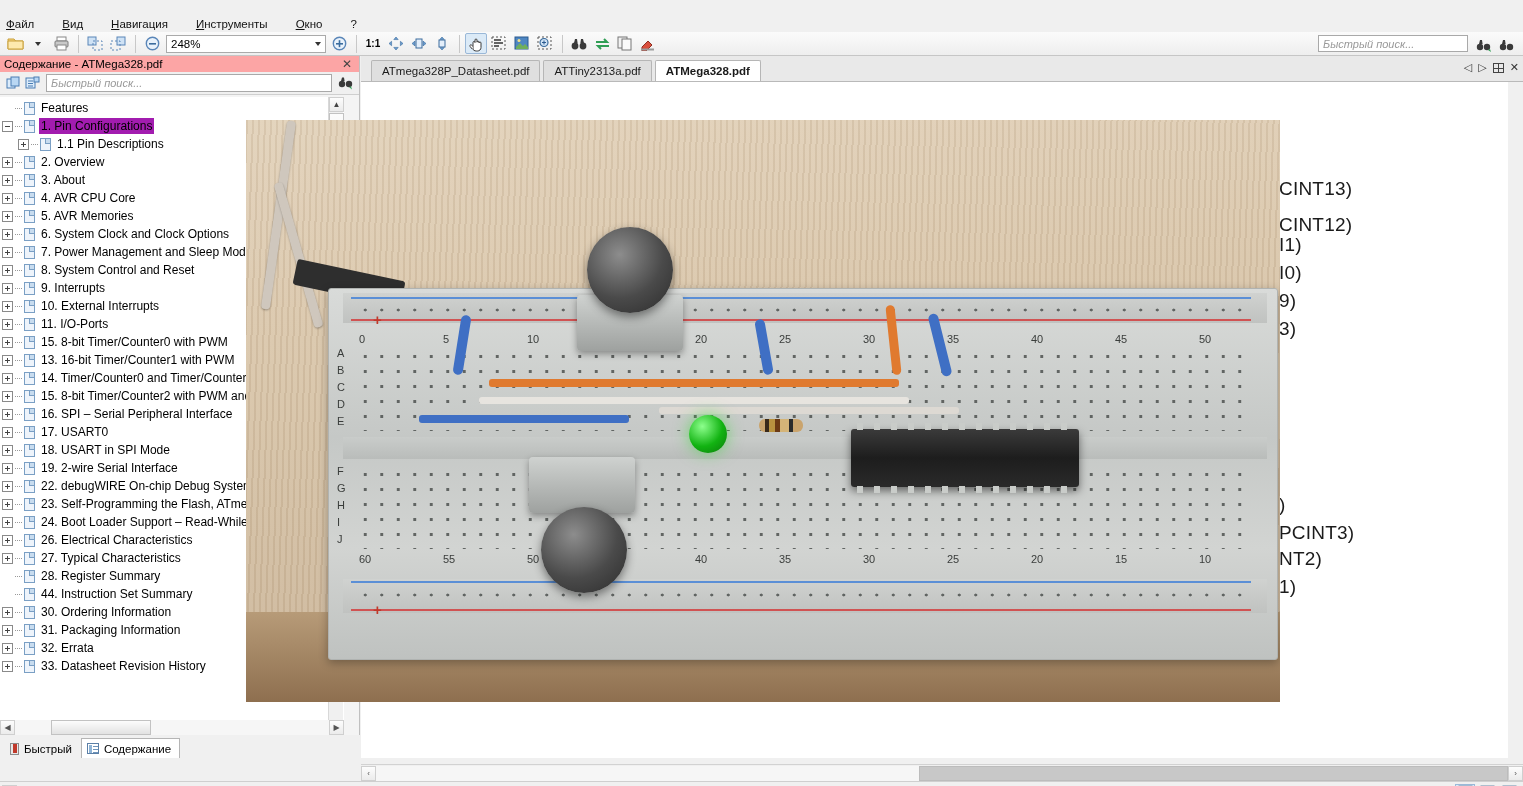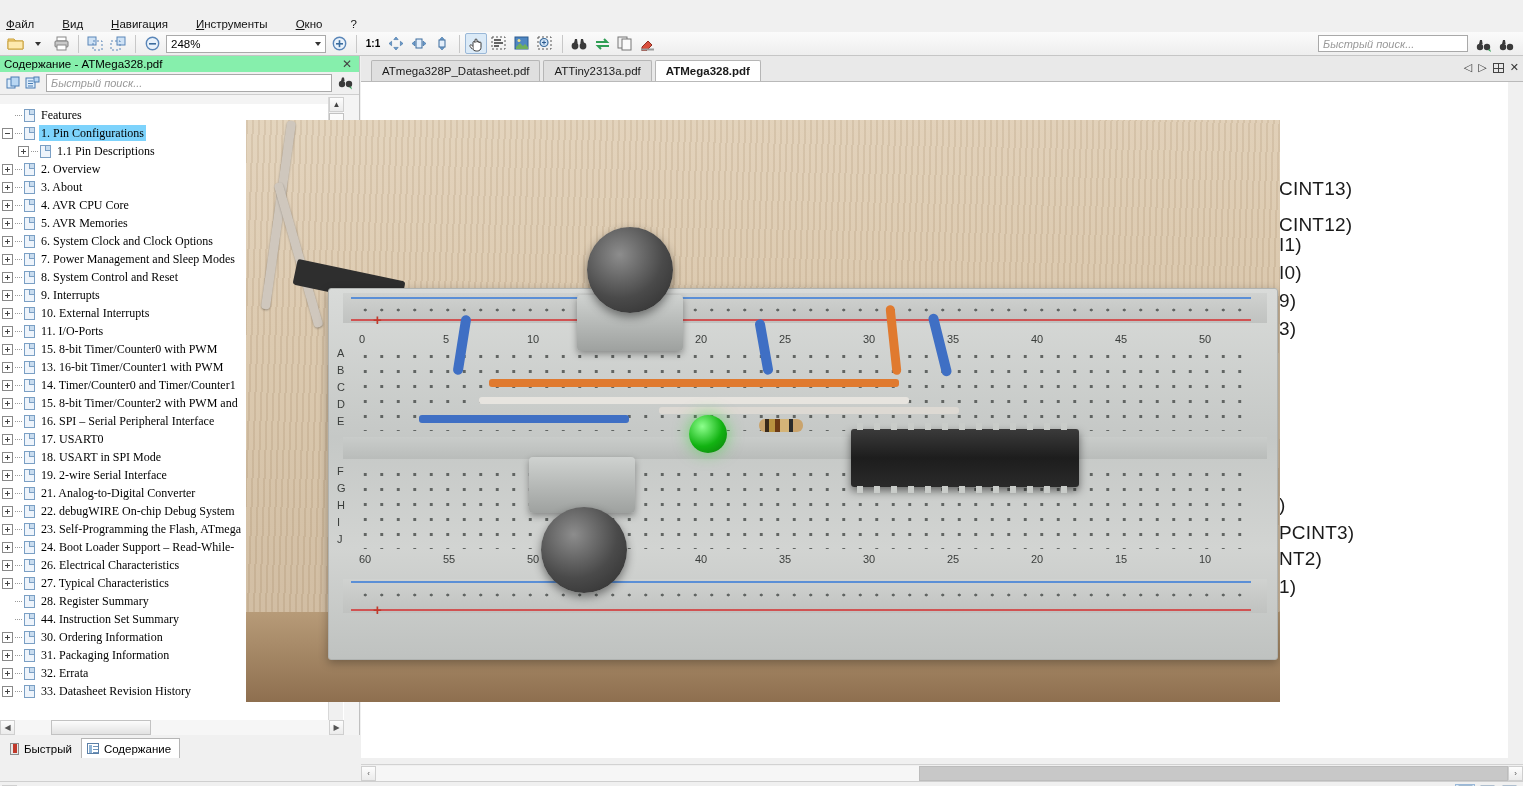"Содержание - ATMega328.pdf" .sb-title { background: #86efac -> #fca5a5 }
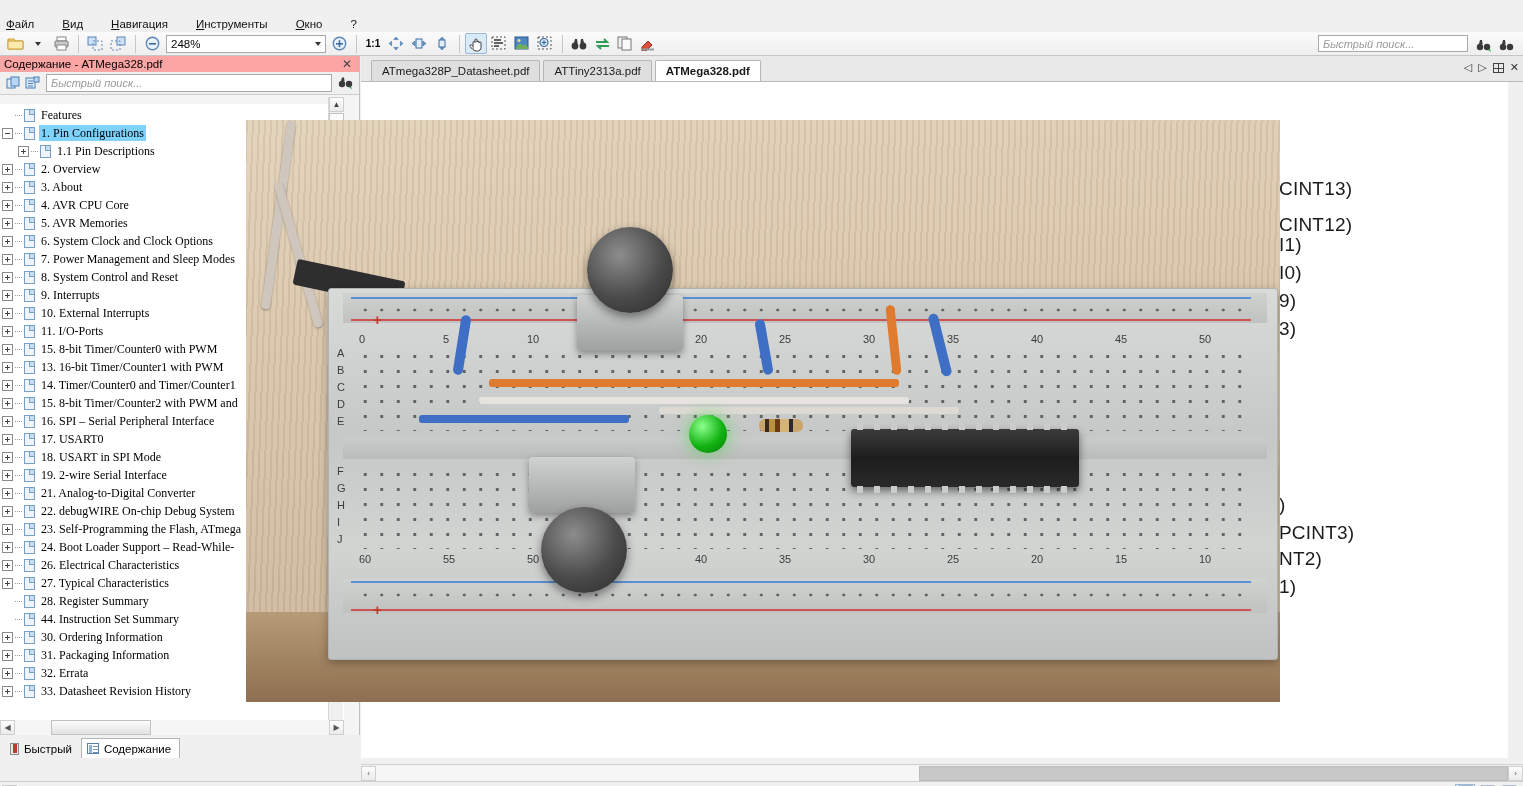"Features" .tree { font-family: Liberation Serif, serif -> none; top: 48px -> 41px }
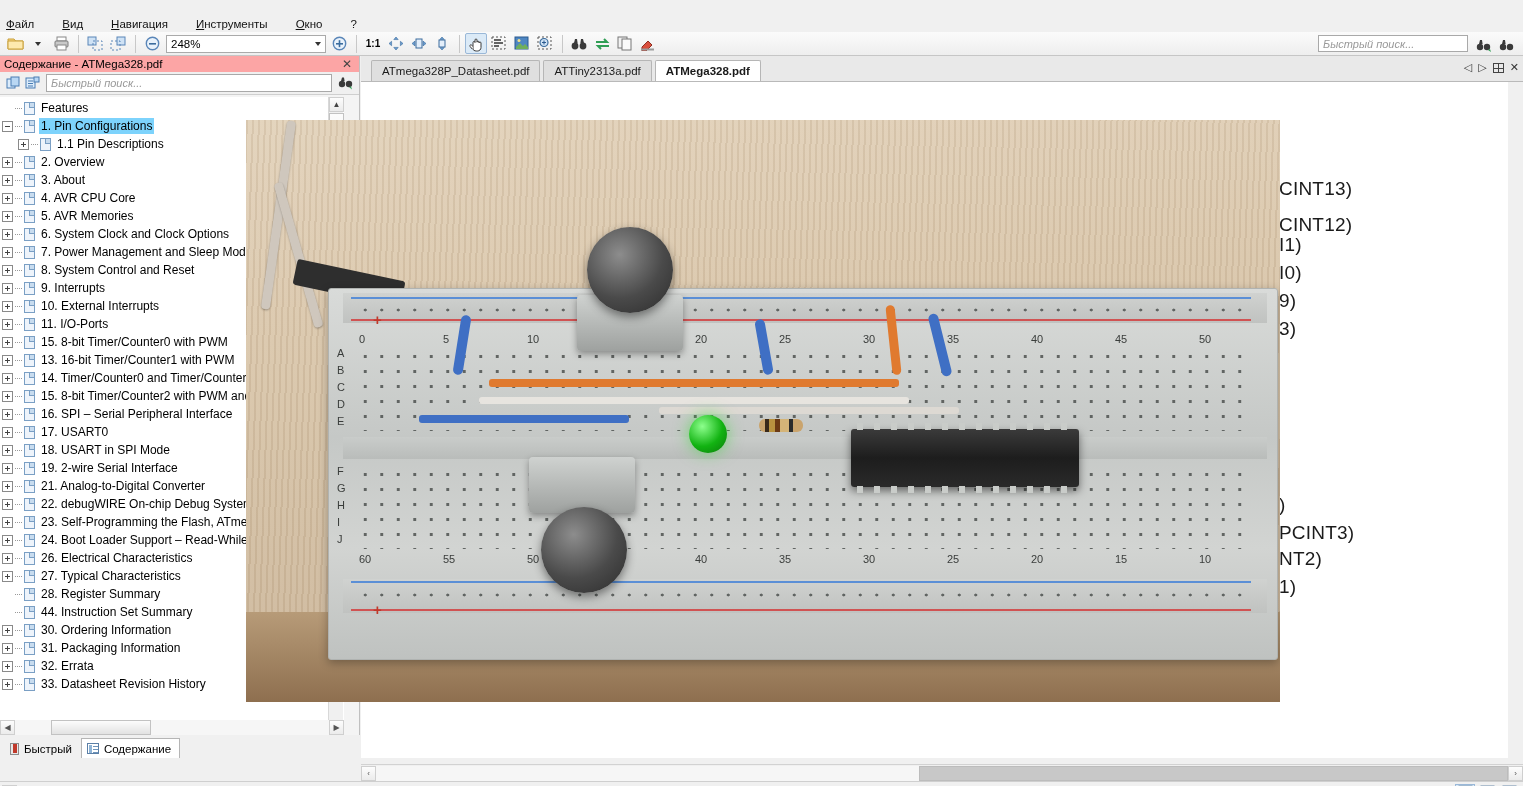"1. Pin Configurations" .tree-row.selected .lbl { background: #7dd3fc -> #a21caf }
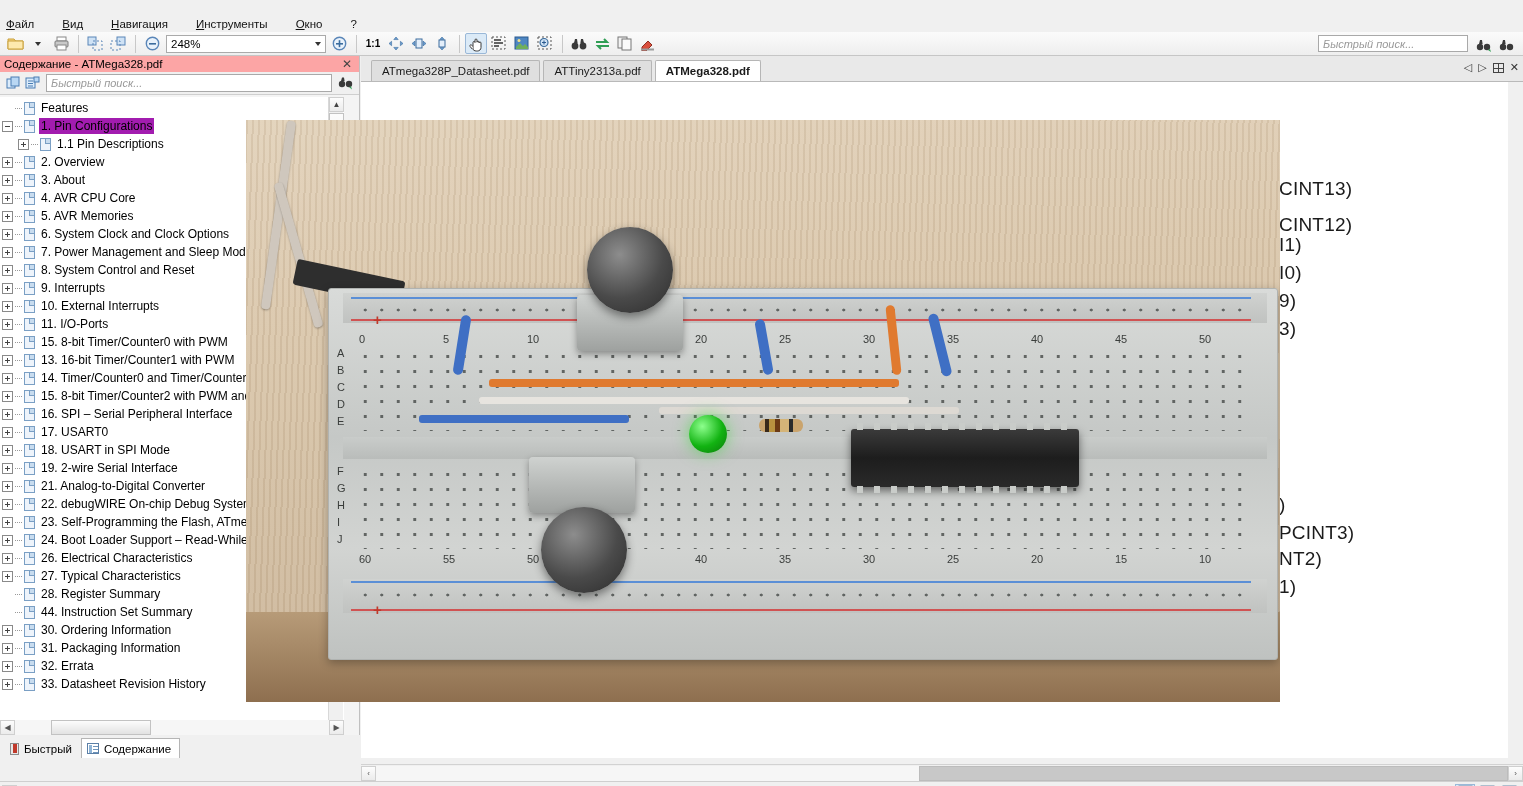"21. Analog-to-Digital Converter" div.tree-row { html: <div> <span></span> <span></span> <span></span> <span>21. Analog-to-Digital Converter</span> </div> -> none }
